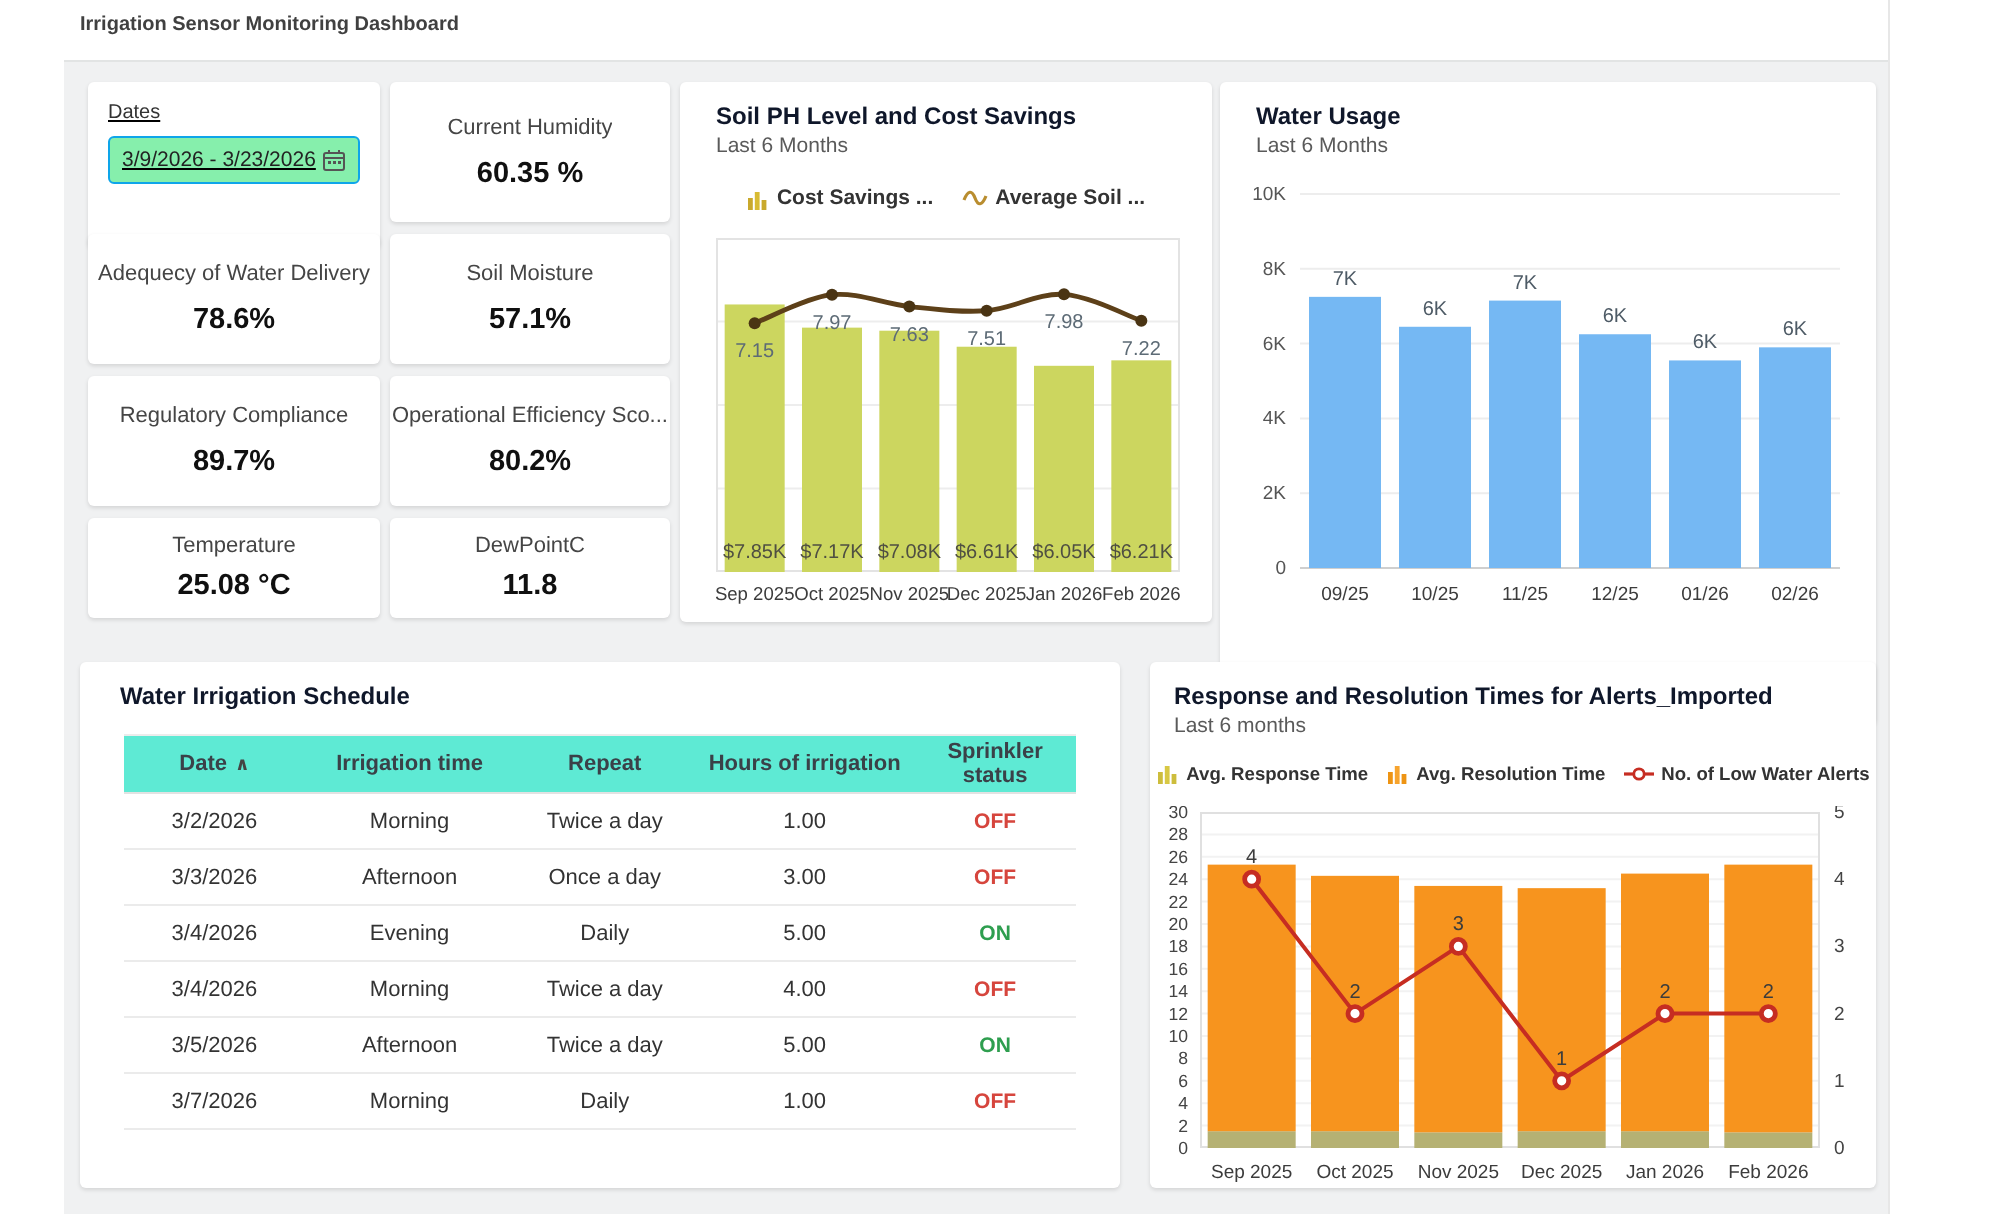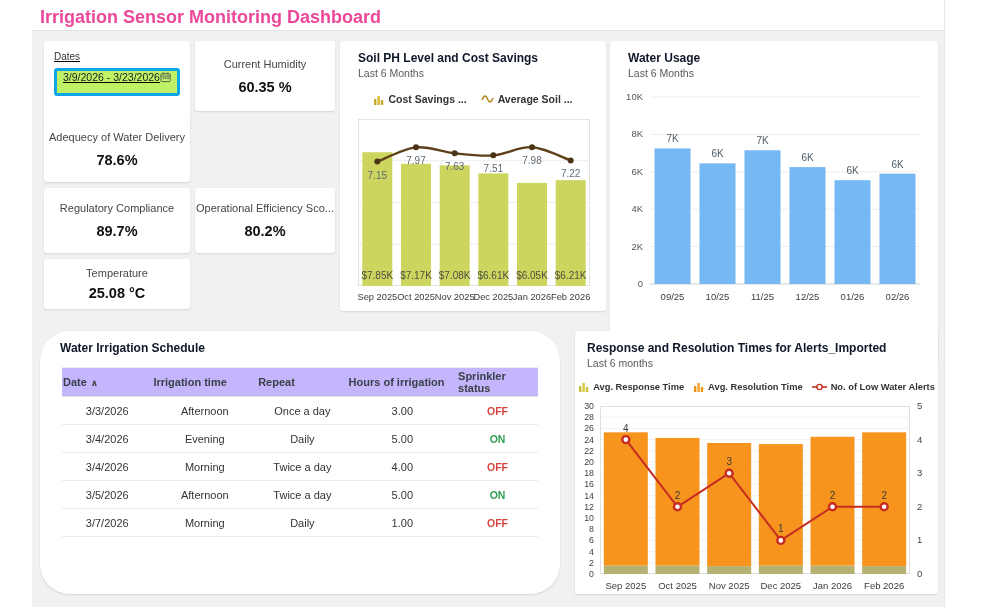"Irrigation Sensor Monitoring Dashboard" .page-title { color: #ec4899 -> #404040; font-size: 18px -> 10px }
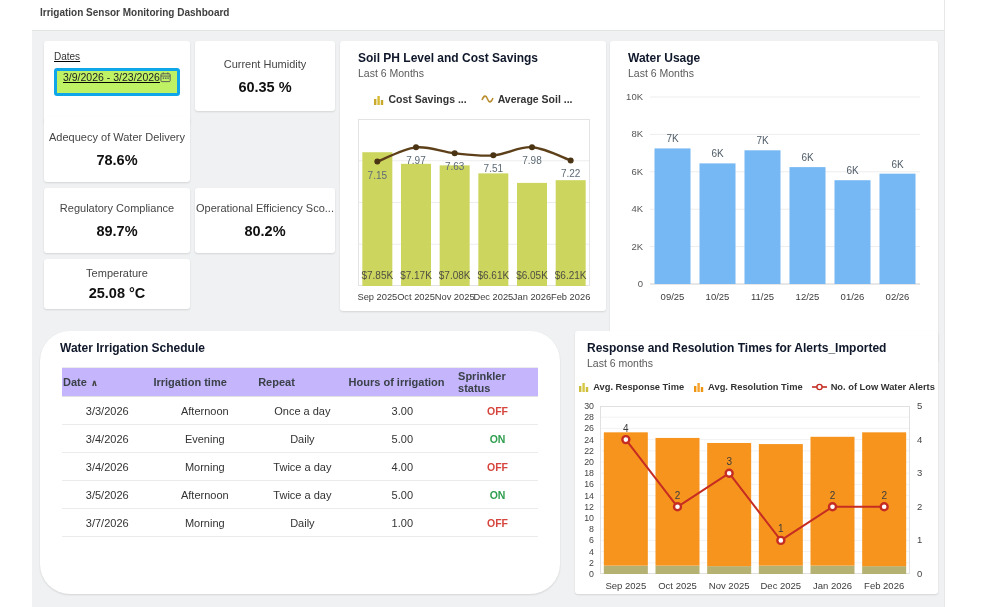"3/9/2026 - 3/23/2026" .dates-input { align-items: none -> center; background: #bef264 -> #86efac; border: 3px solid #0ea5e9 -> 1px solid #0ea5e9 }
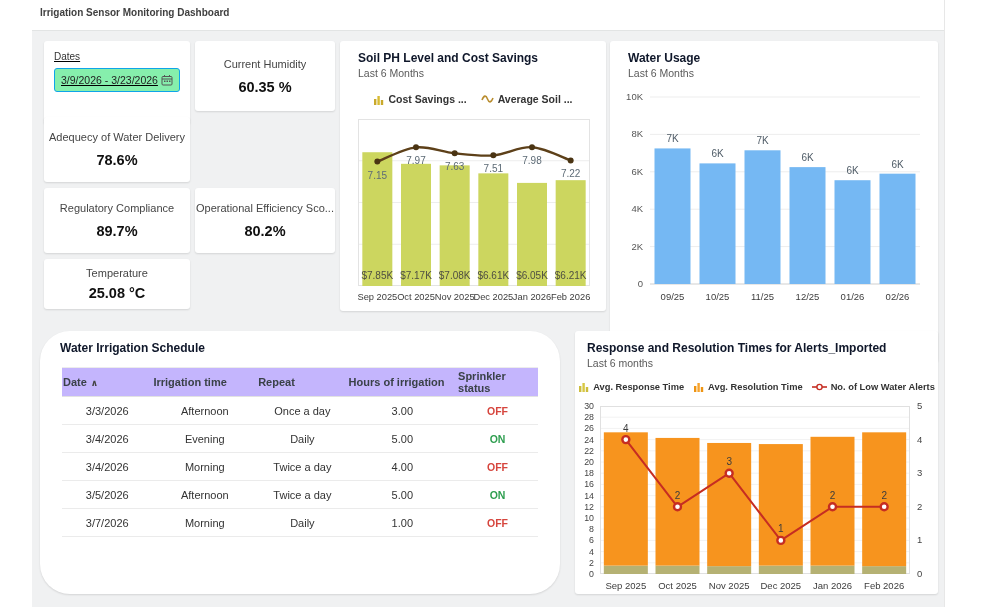"Soil Moisture" div.card { html: none -> <div> <div>Soil Moisture</div> <div>57.1%</div> </div> }
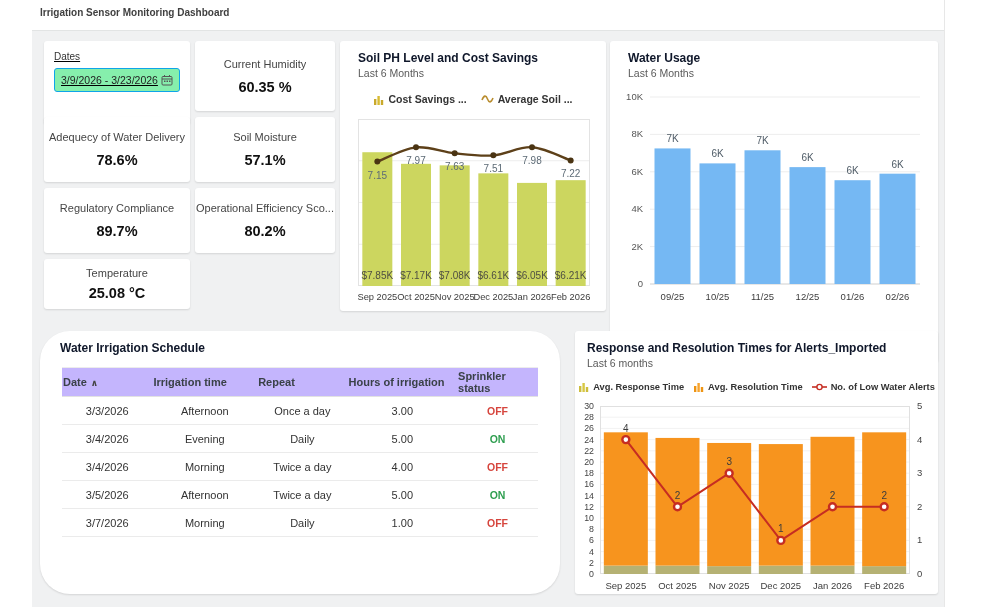"DewPointC" div.card { html: none -> <div> <div>DewPointC</div> <div>11.8</div> </div> }
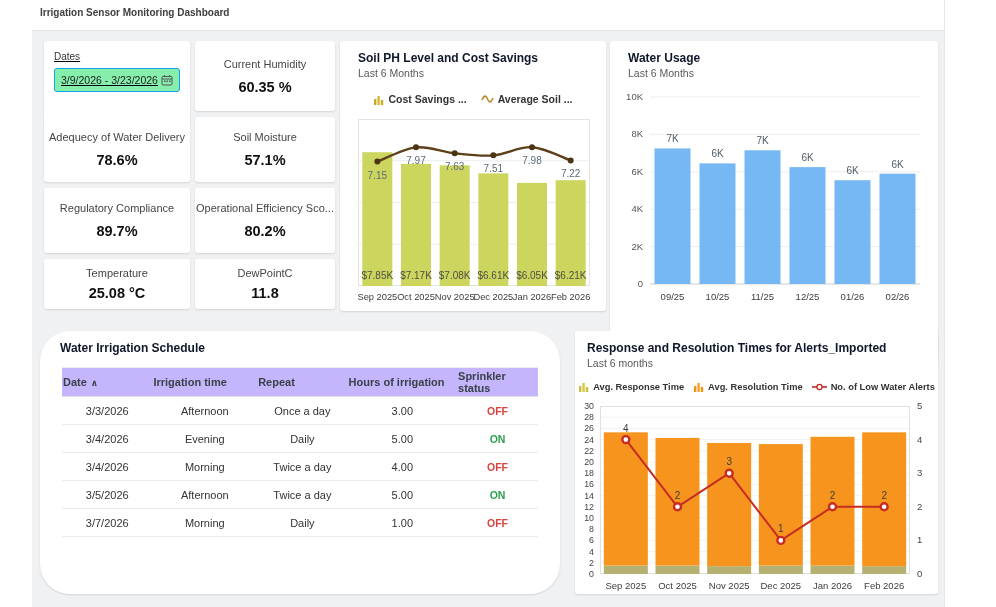"Water Irrigation Schedule" #panel-schedule { border-radius: 30px -> none }
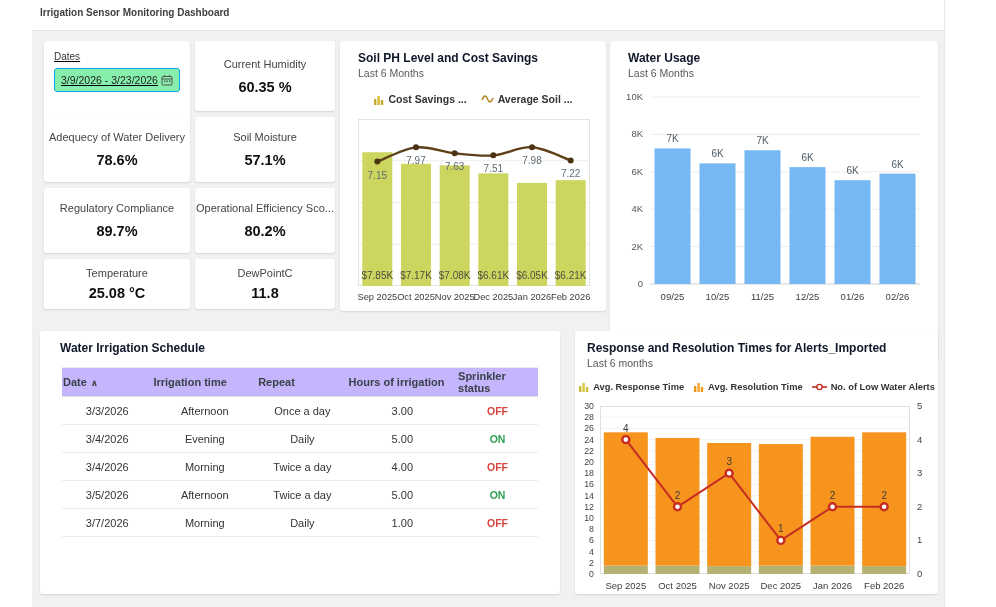"Date ∧" .sched-table th { background: #c4b5fd -> #5eead4; text-align: left -> center }
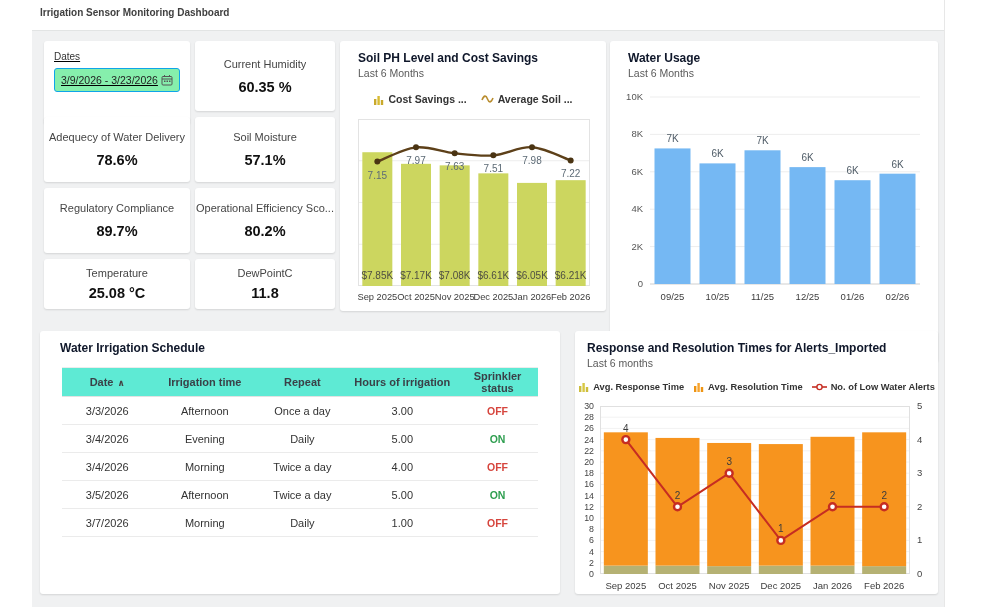"3/2/2026" tr { html: none -> <tr> <td>3/2/2026</td> <td>Morning</td> <td>Twice a day</td> <td>1.00</td> <td>OFF</td> </tr> }
